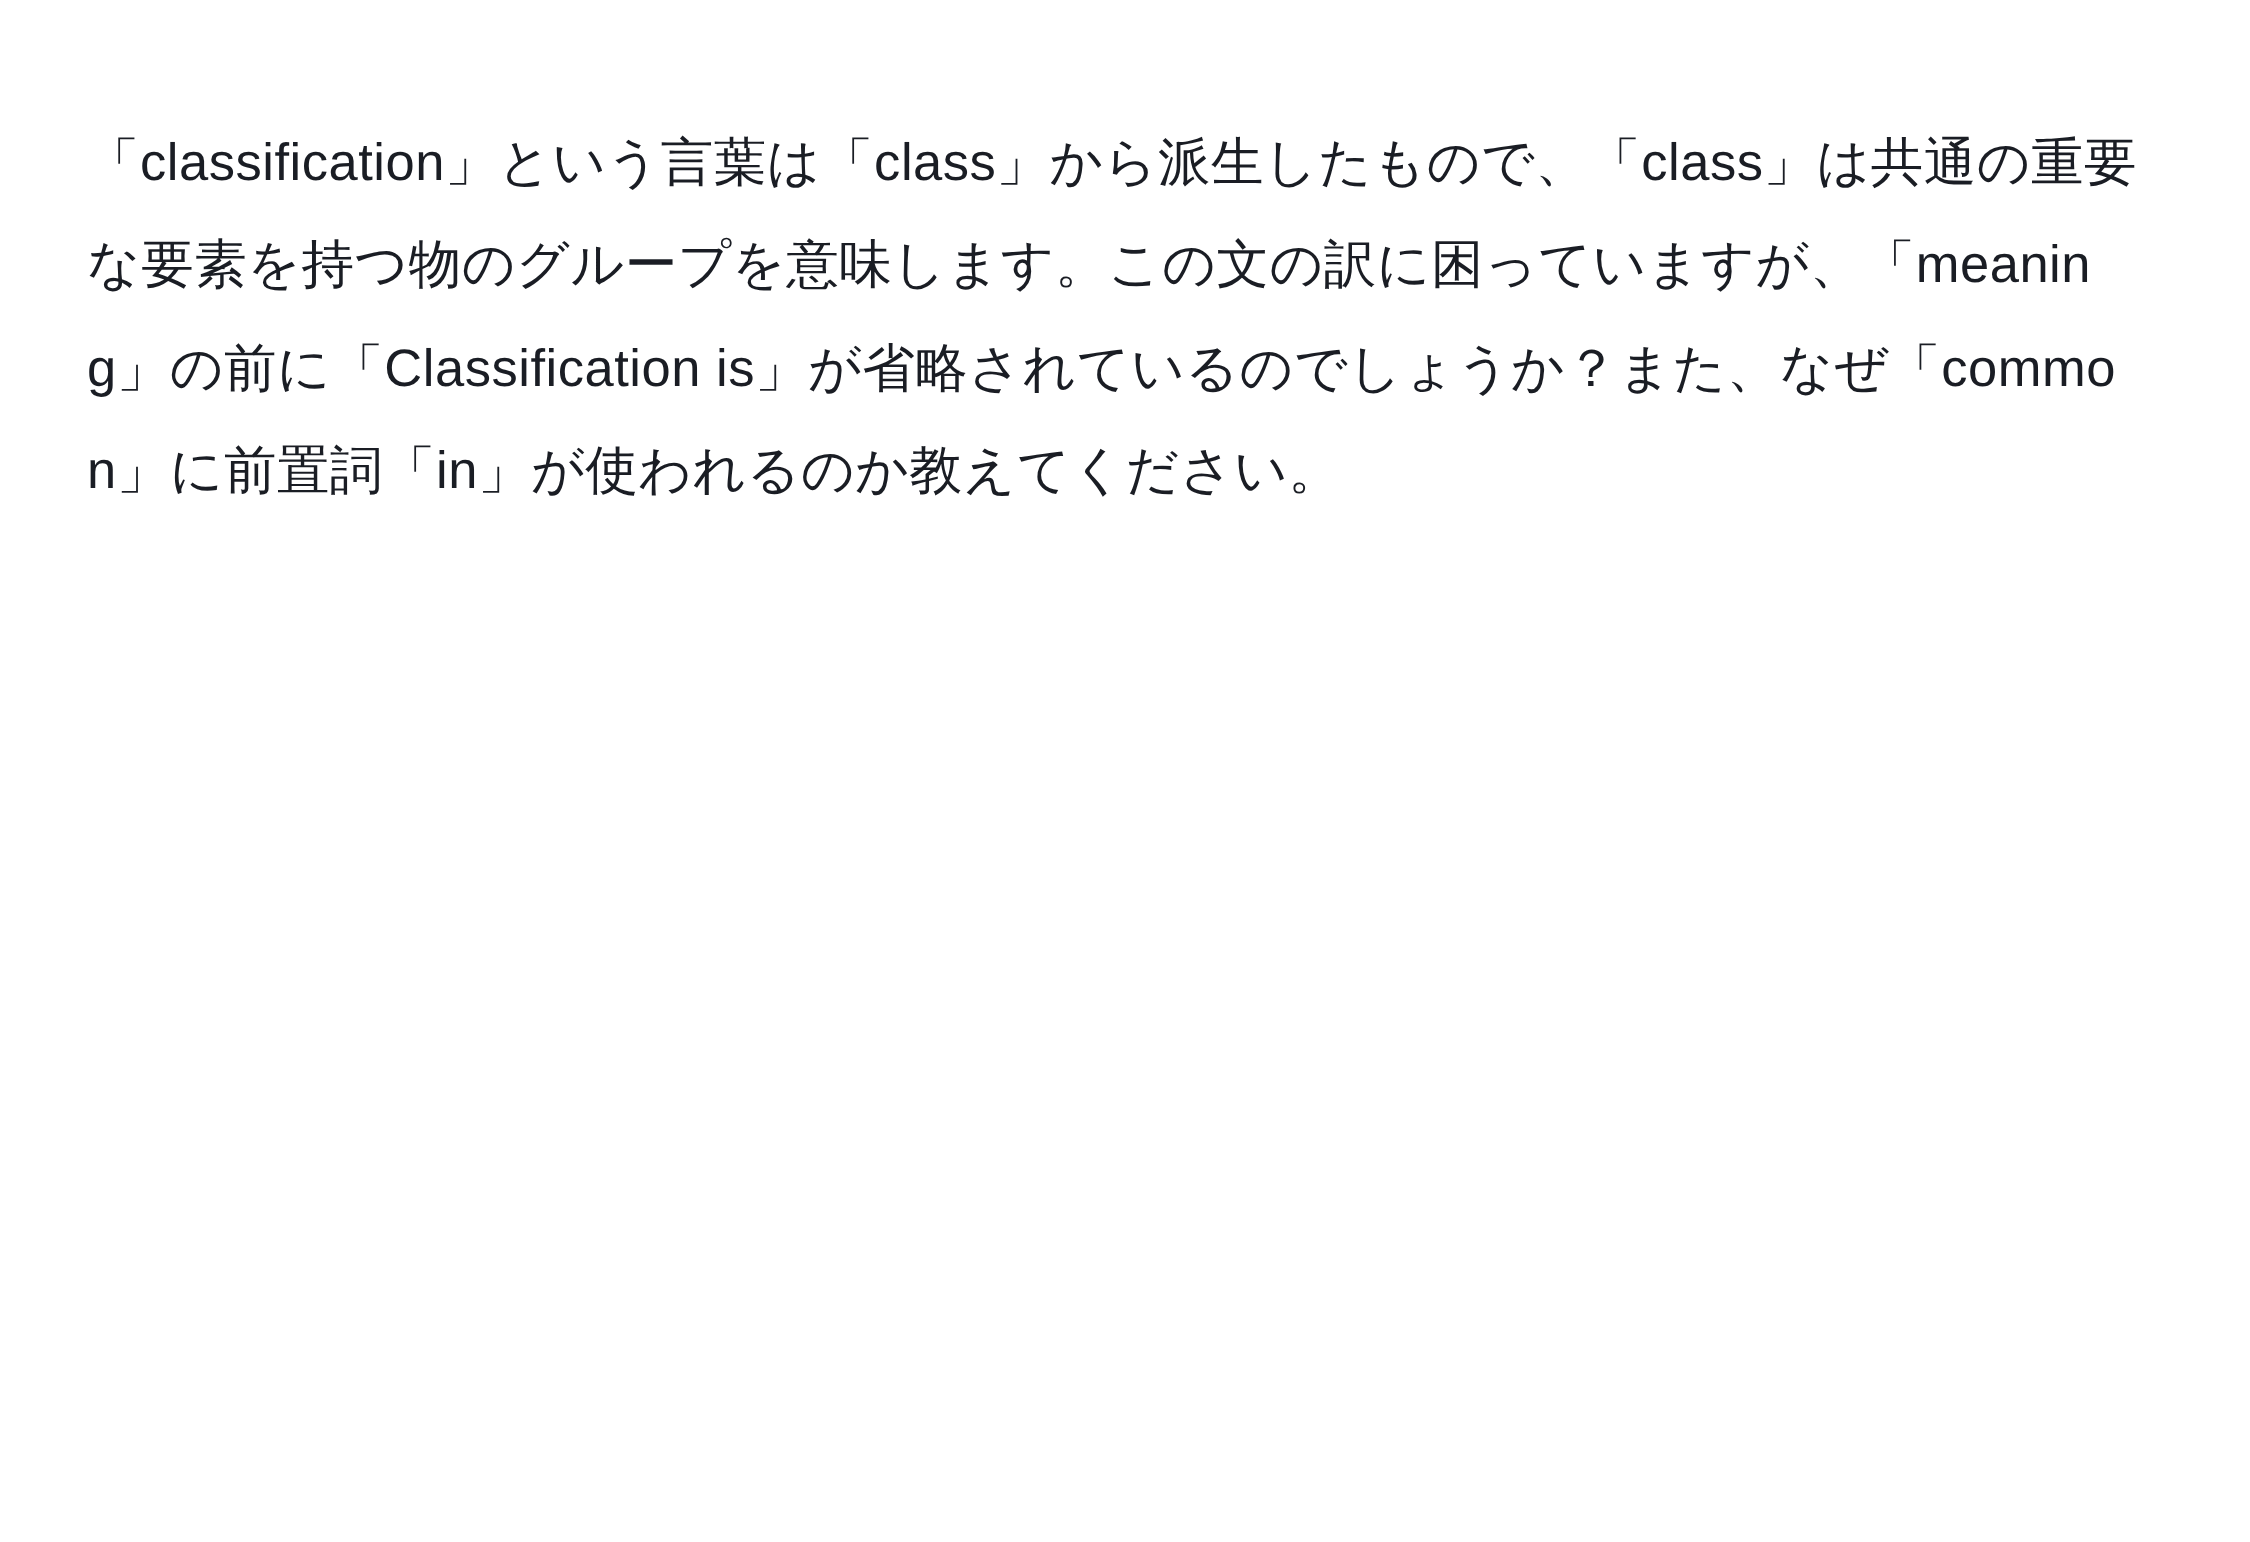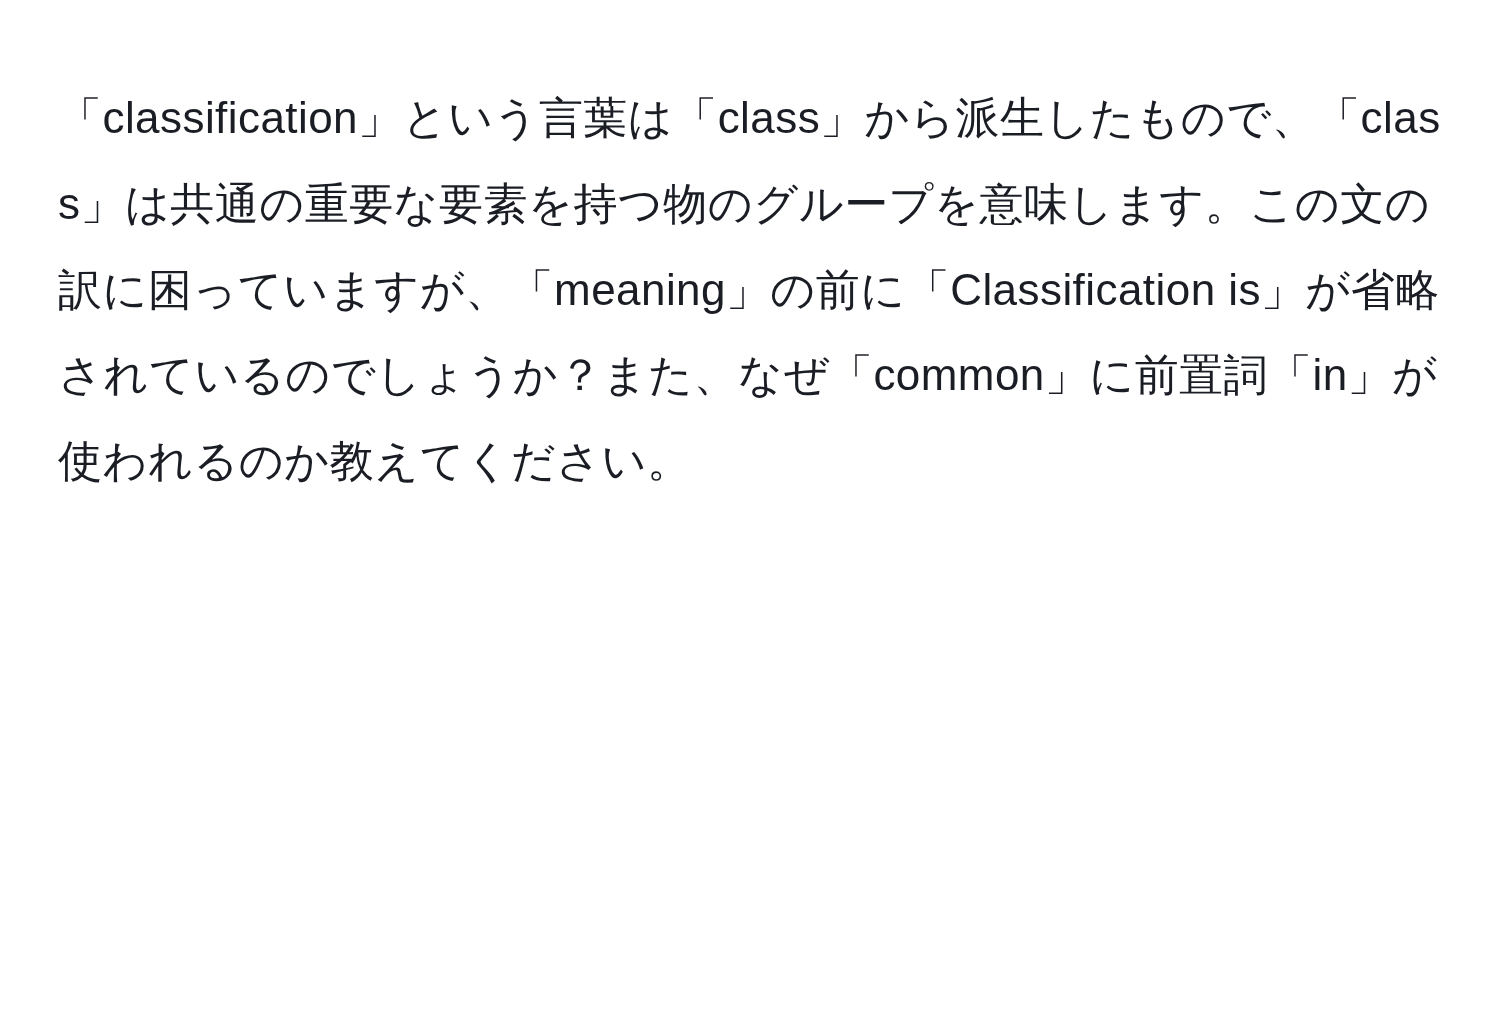"「classification」という言葉は「class」から派生したもので、「" .text-block { font-size: 44px -> 35px }
